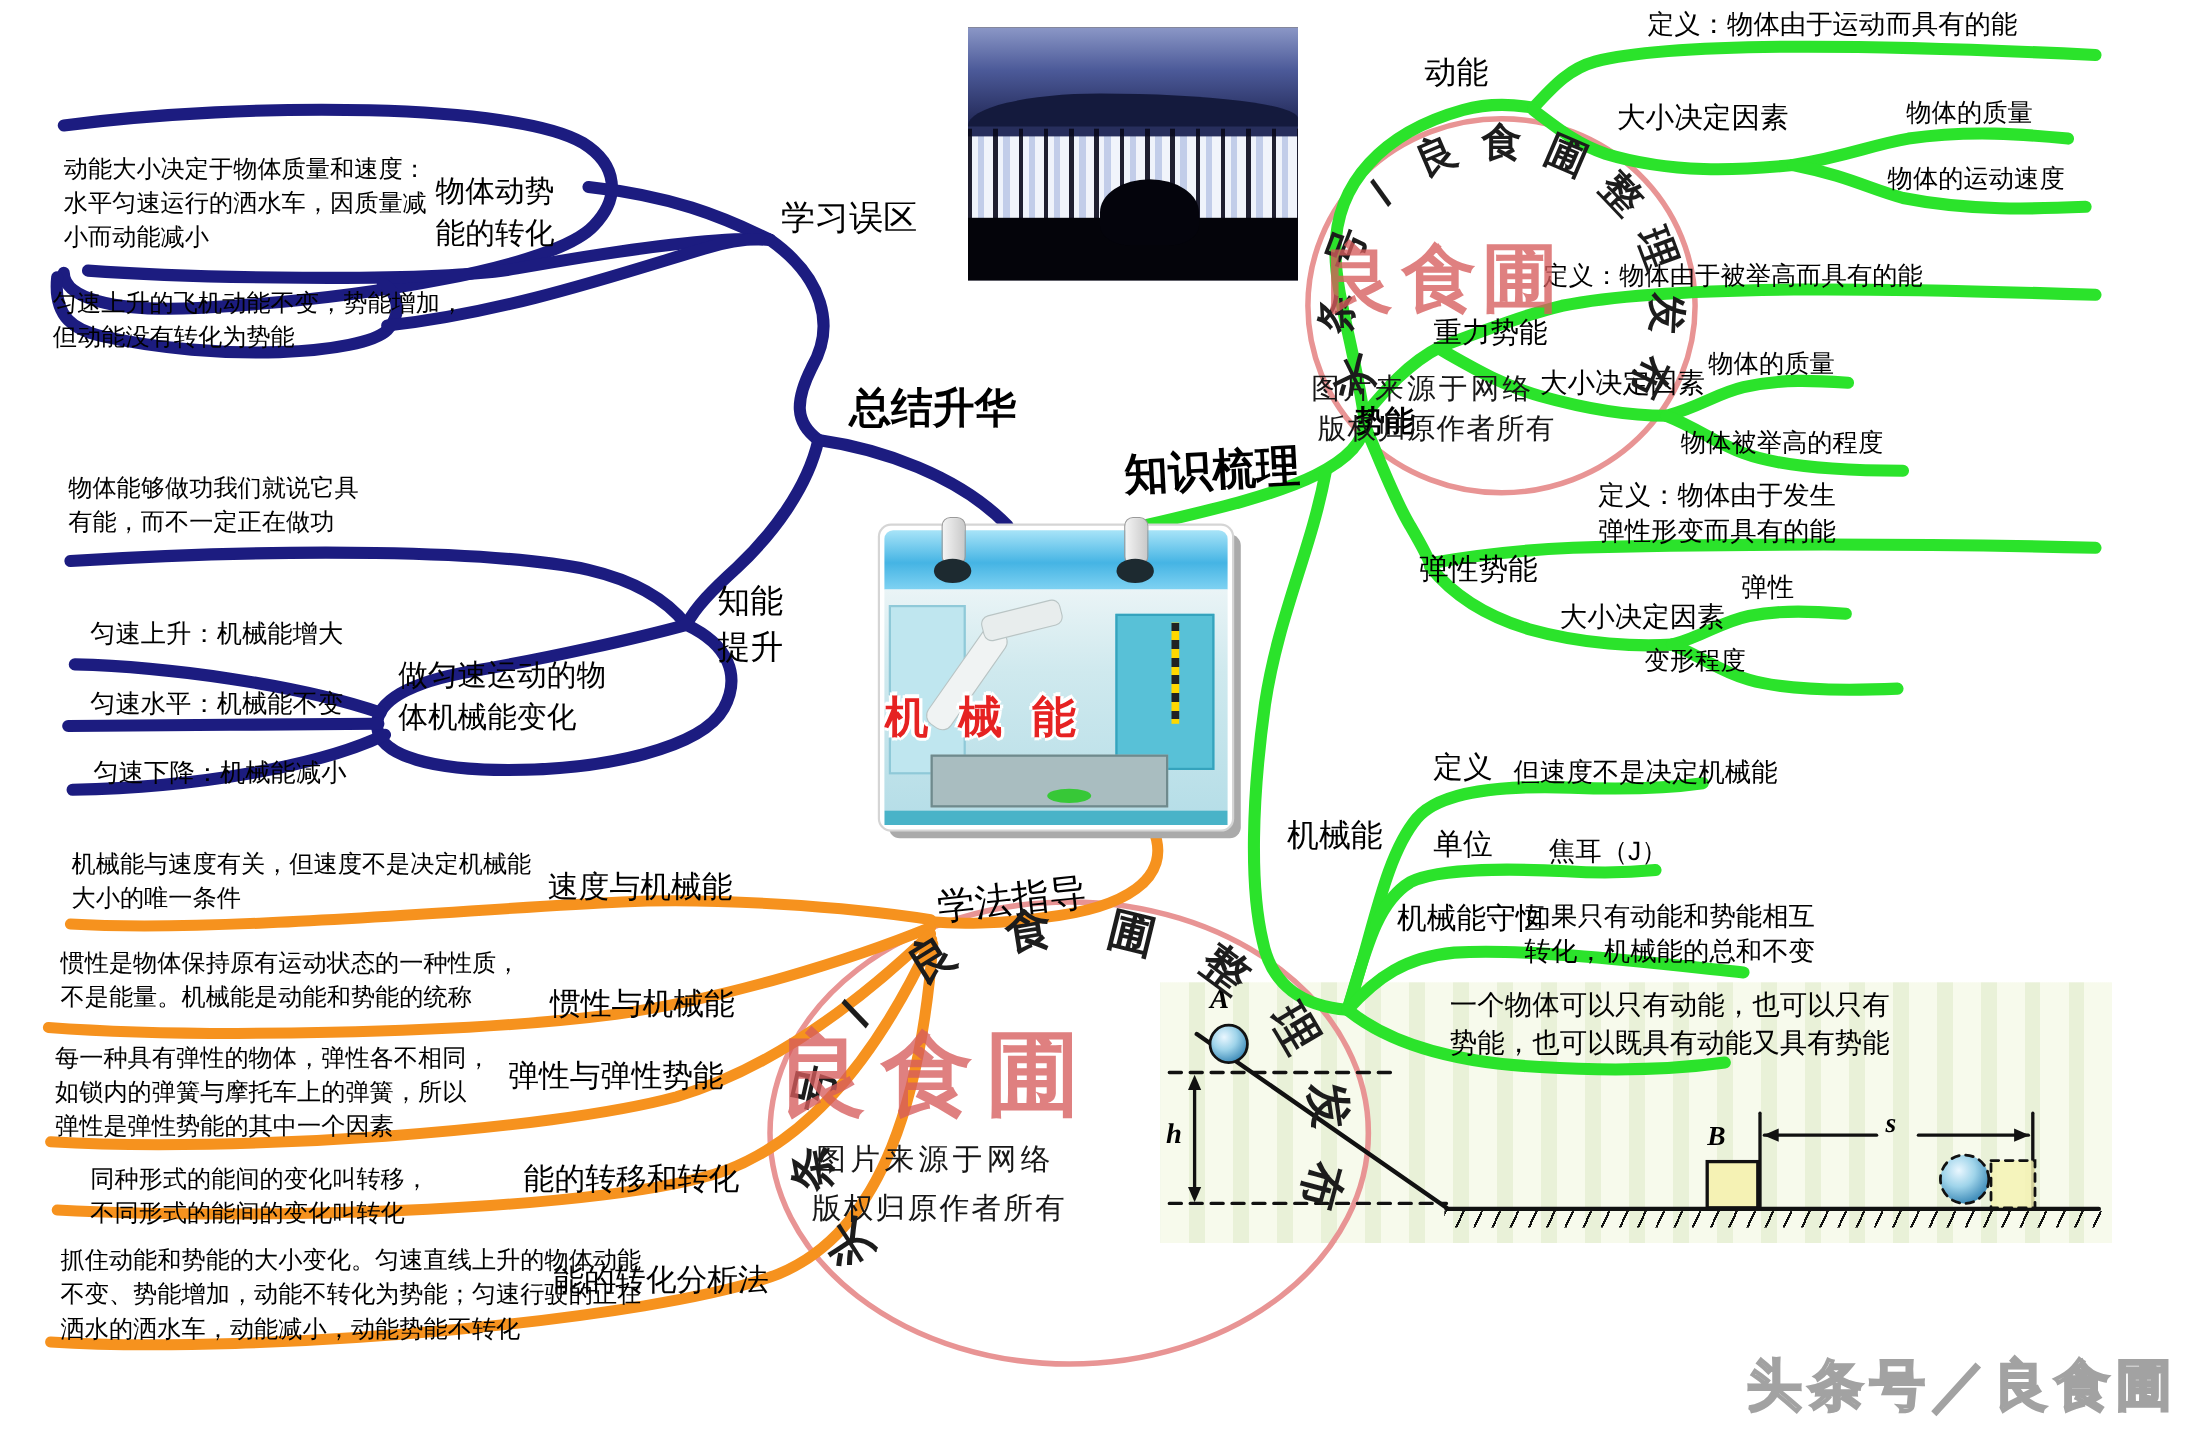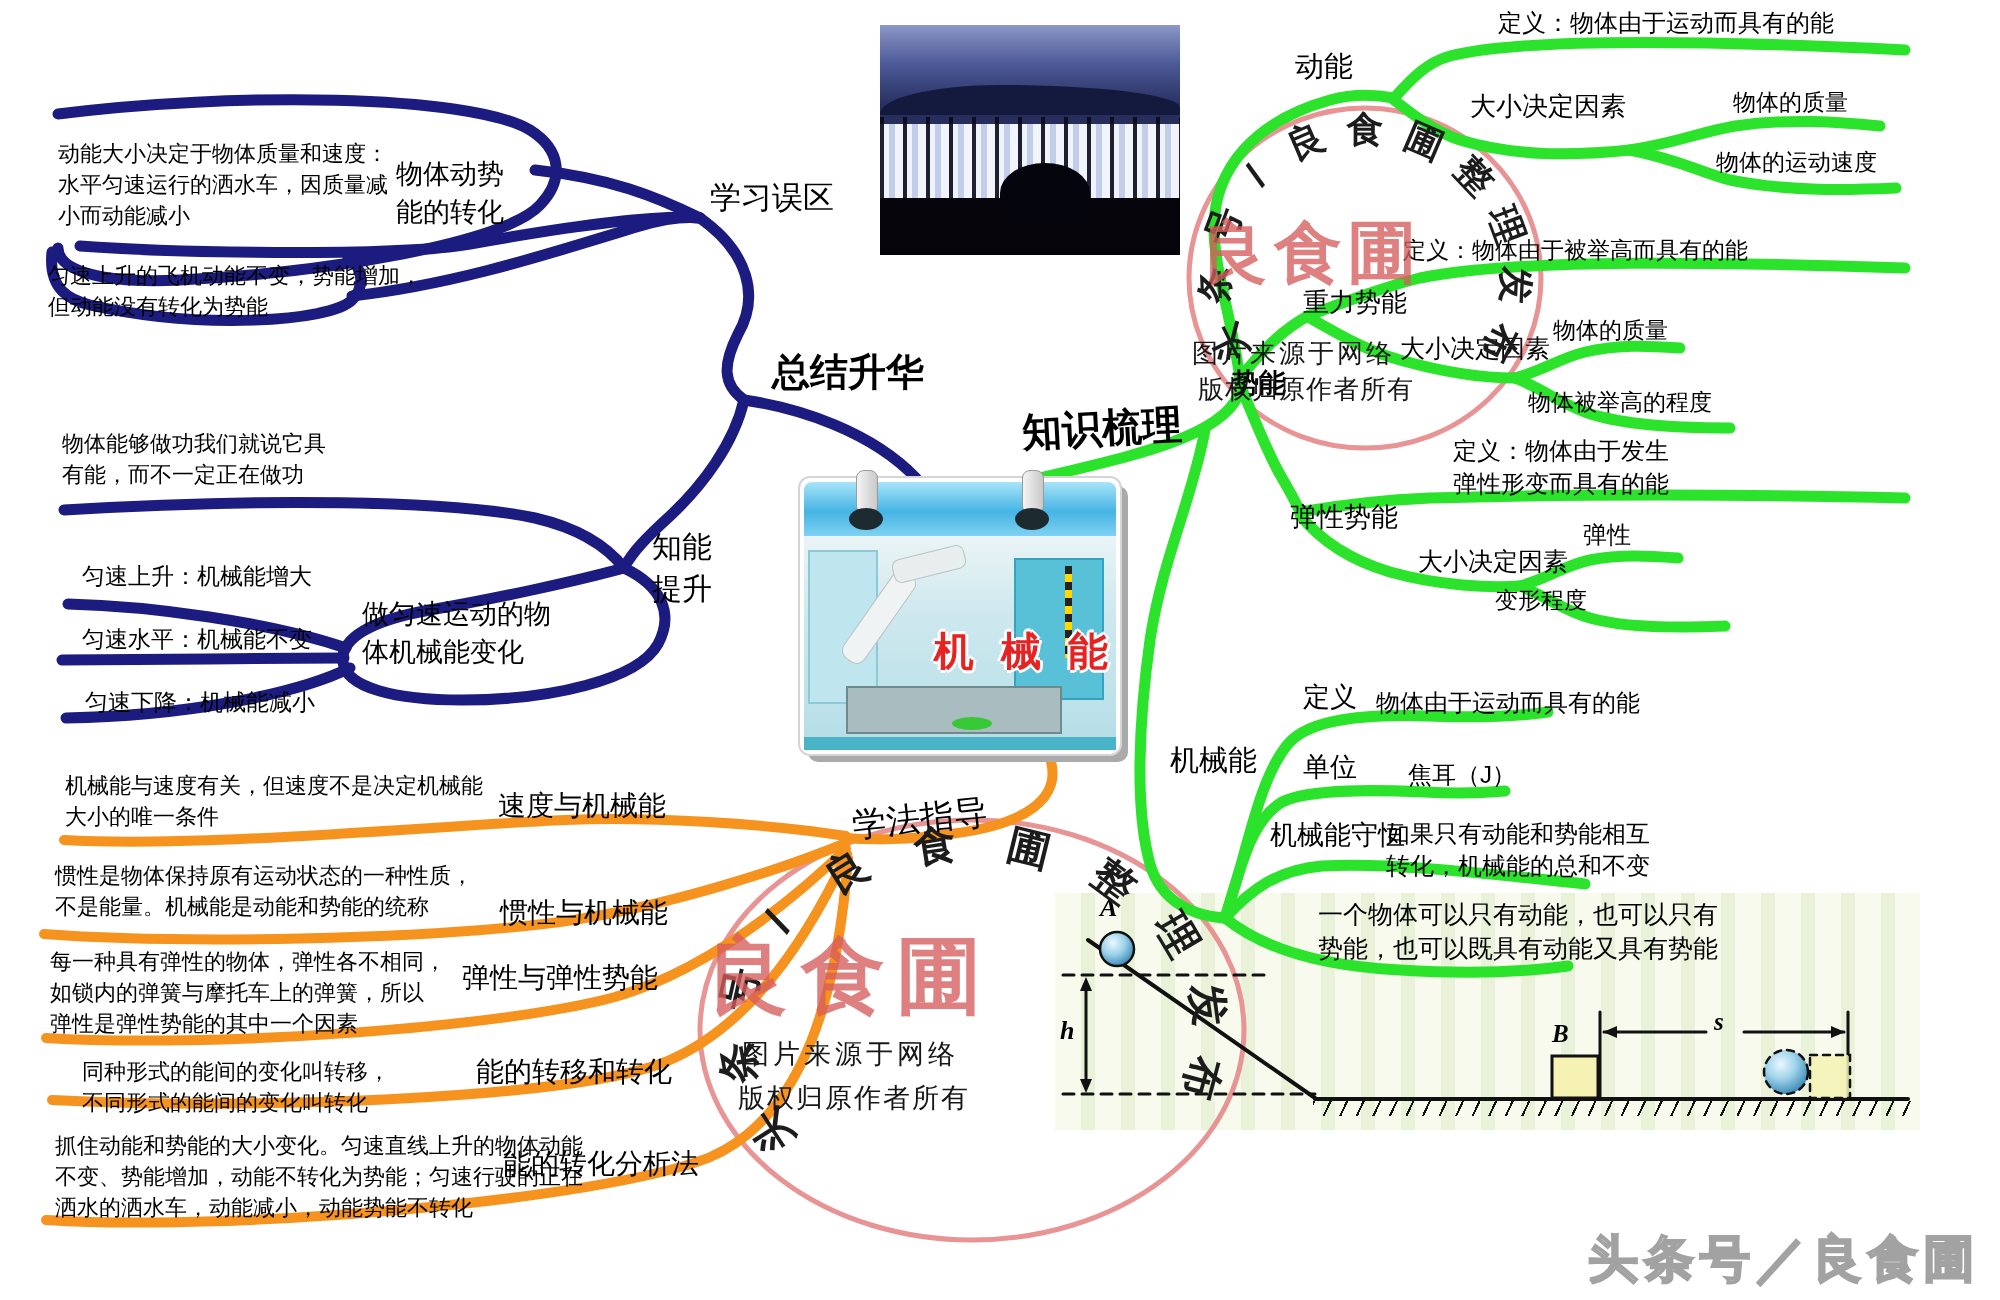"机 械 能" .card-title { text-align: right -> left }
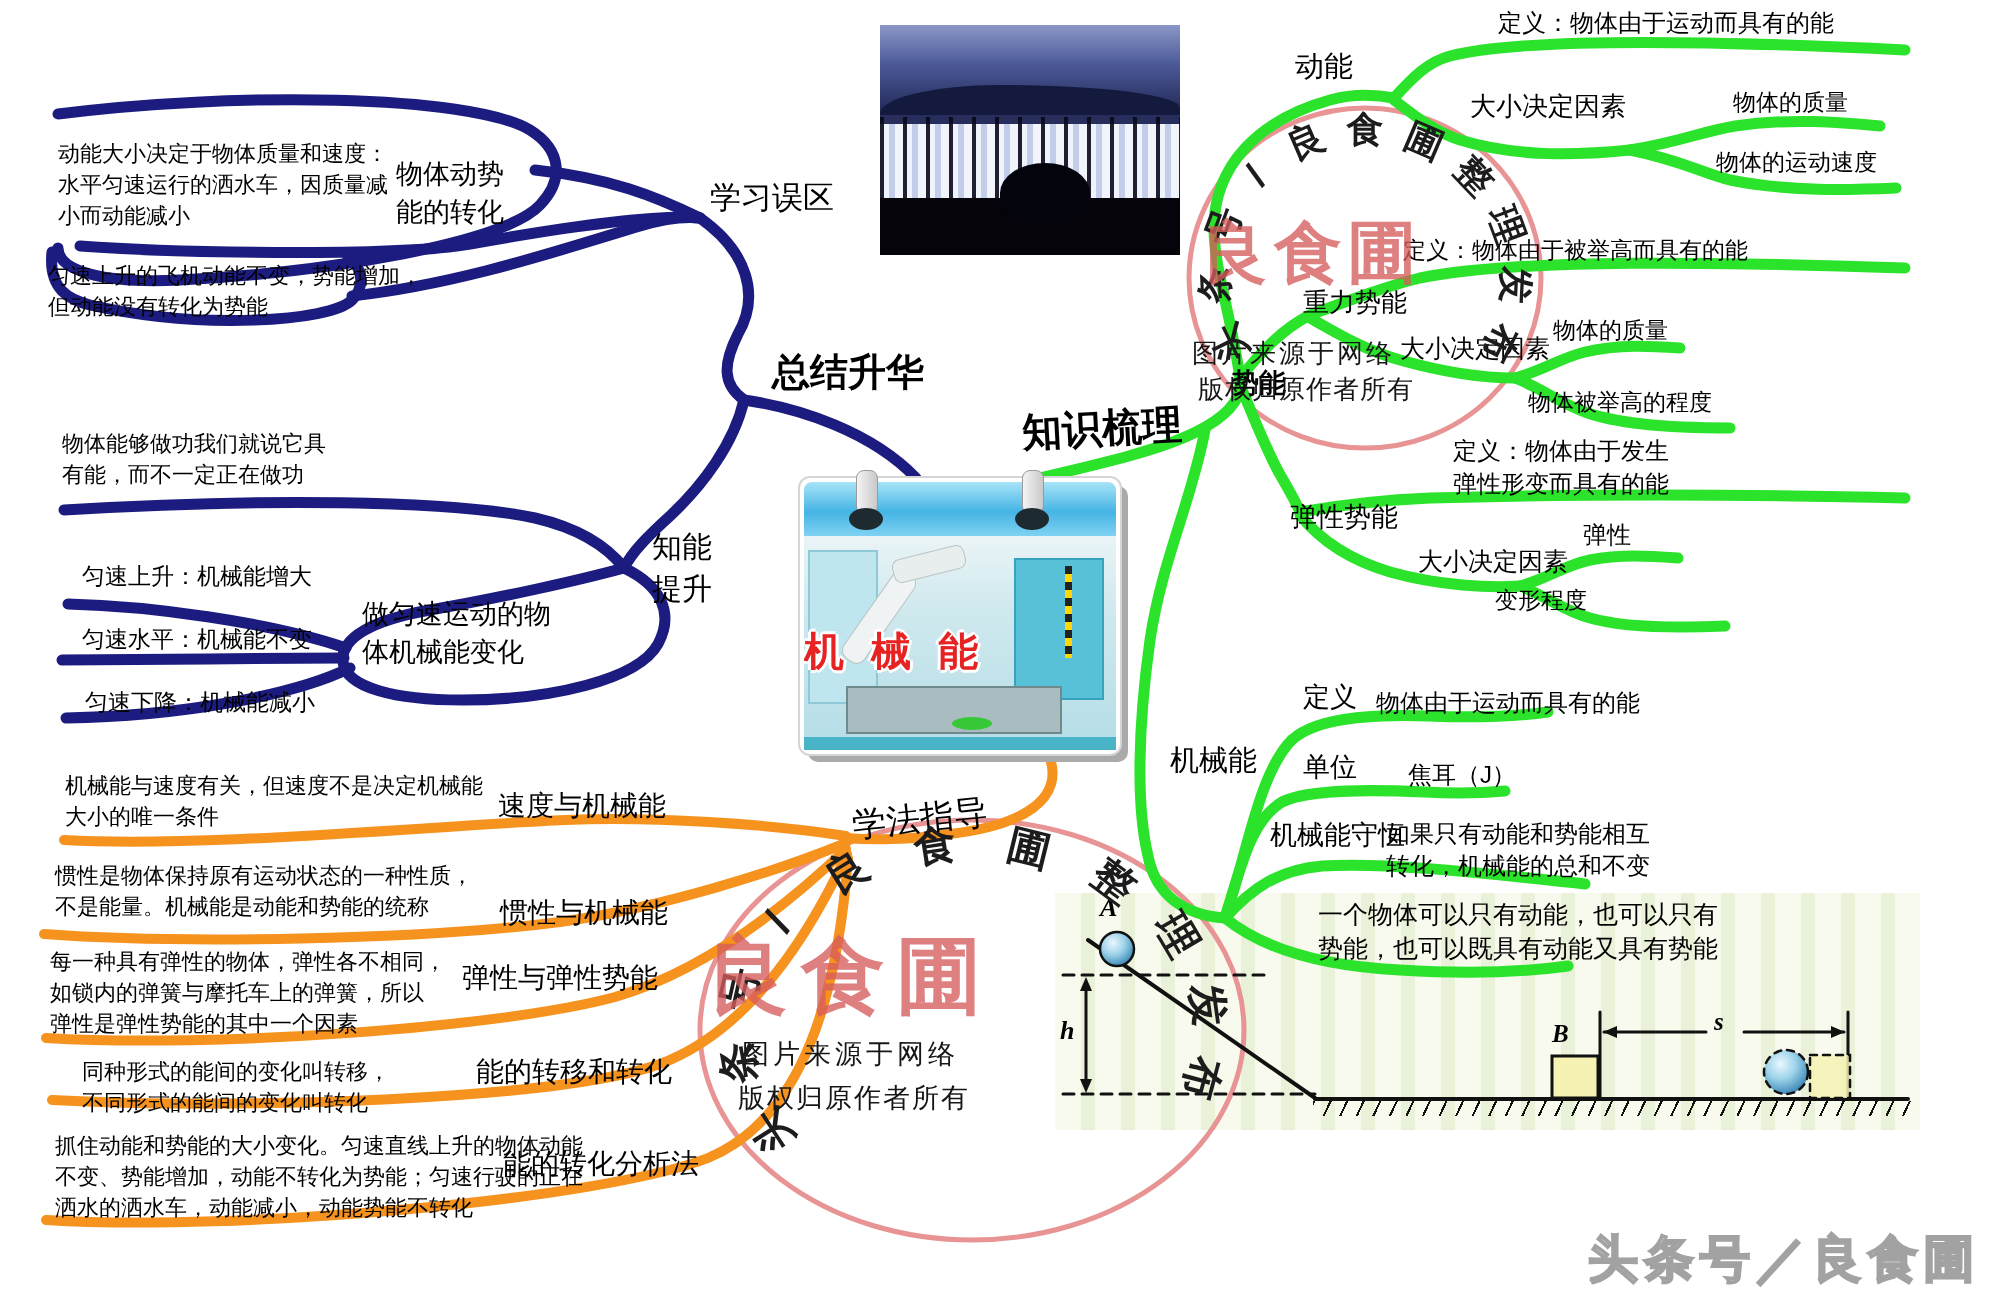"物体由于运动而具有的能" div.t { text: 物体由于运动而具有的 -> 但速度不是决定机械 }
